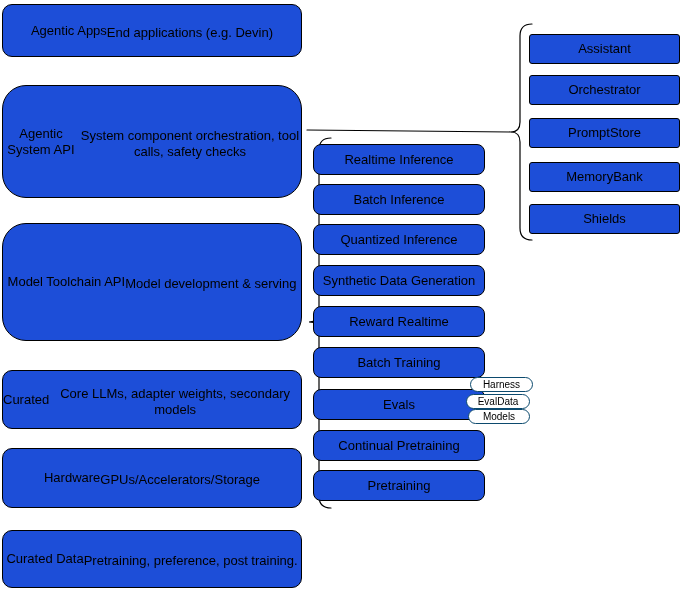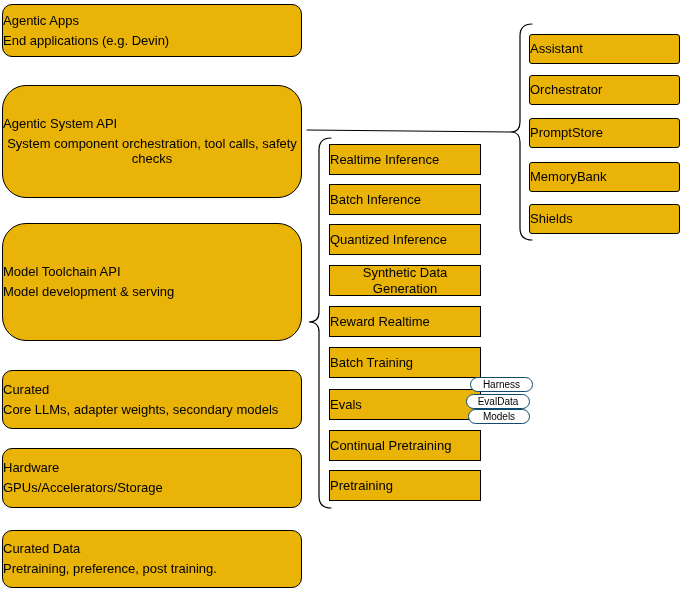"Agentic Apps" .node { align-items: flex-start -> center; background: #eab308 -> #1d4ed8; flex-direction: column -> row }
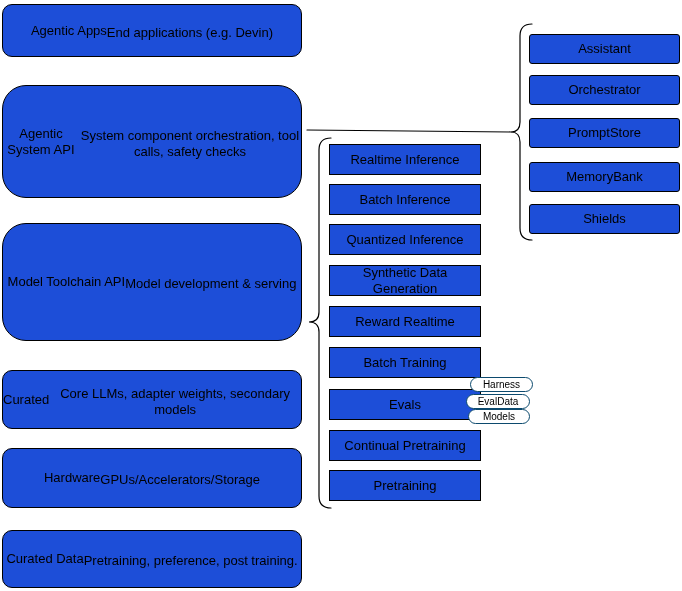"Realtime Inference" .mid-node { border-radius: 0 -> 8px; left: 329px -> 313px; width: 152px -> 172px }
